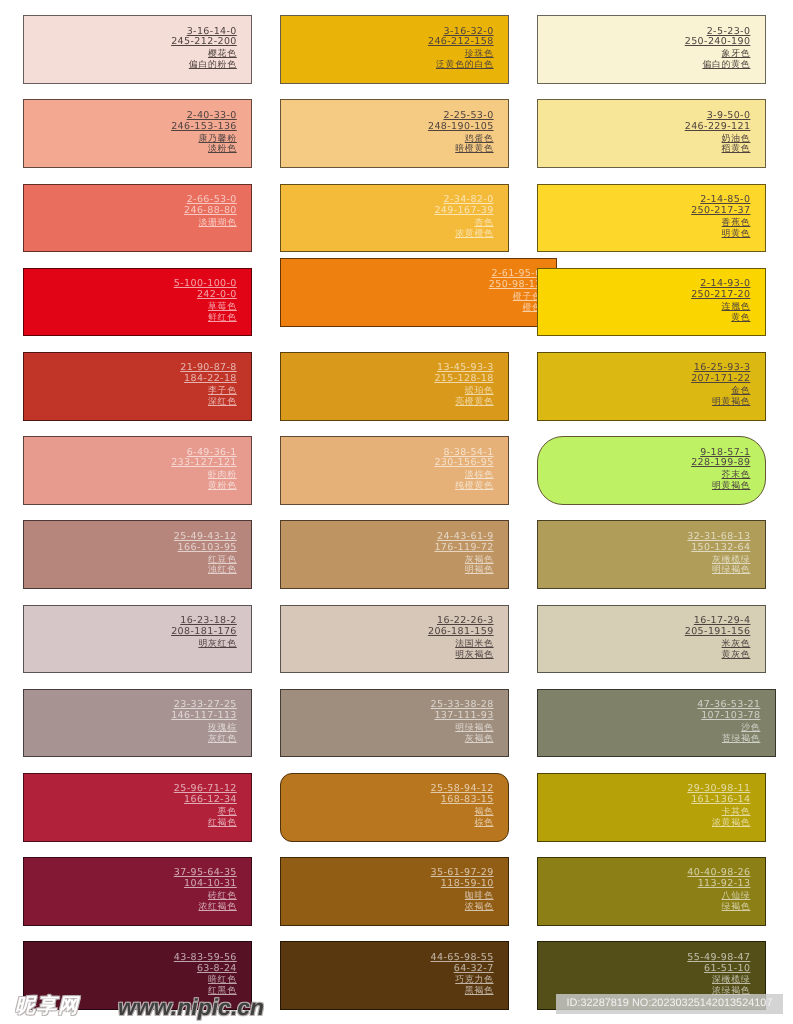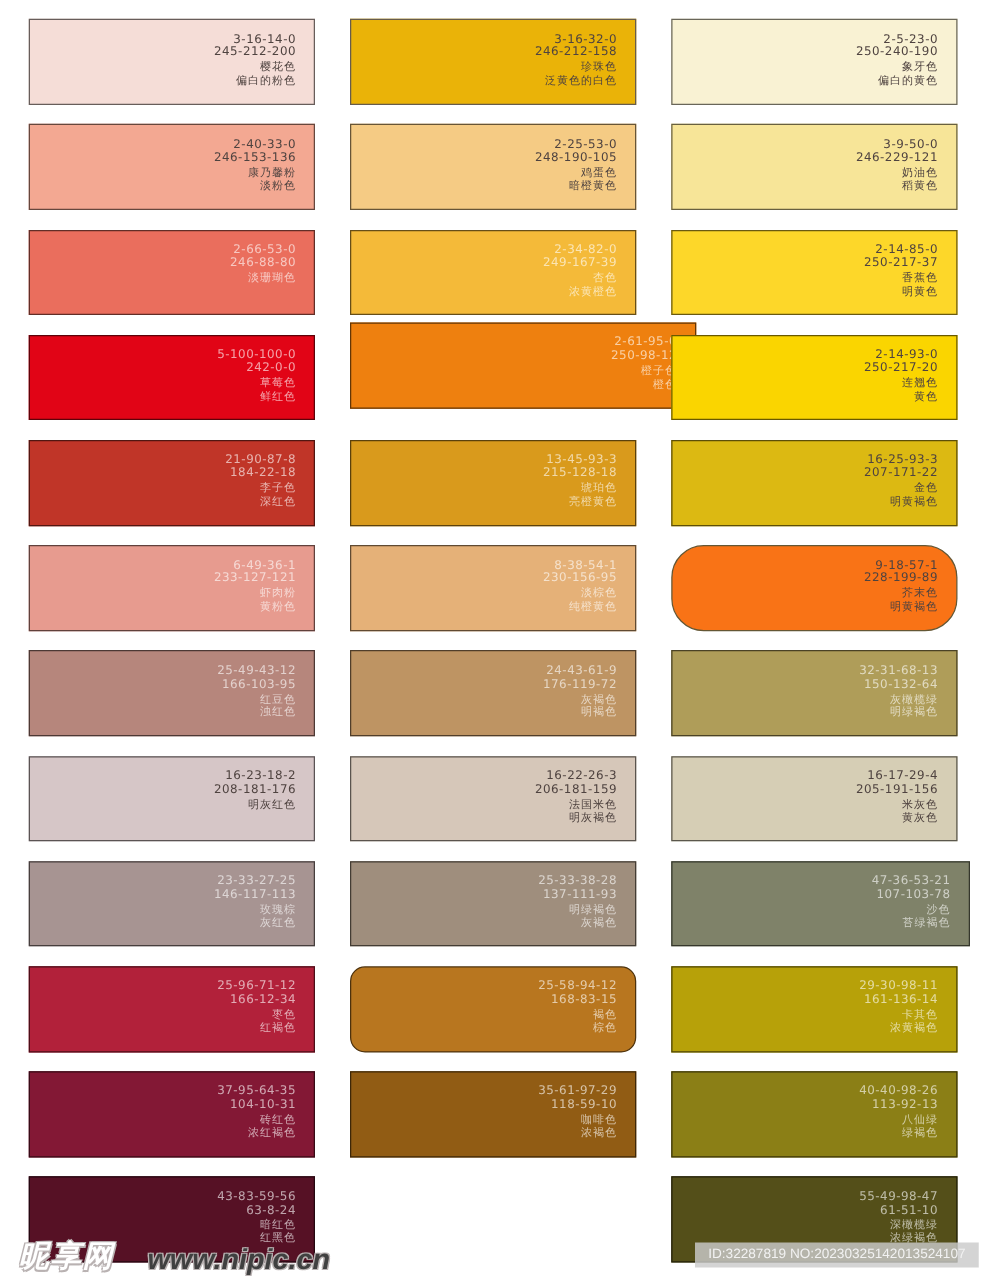"3-16-14-0" .txt { text-decoration: none -> underline }
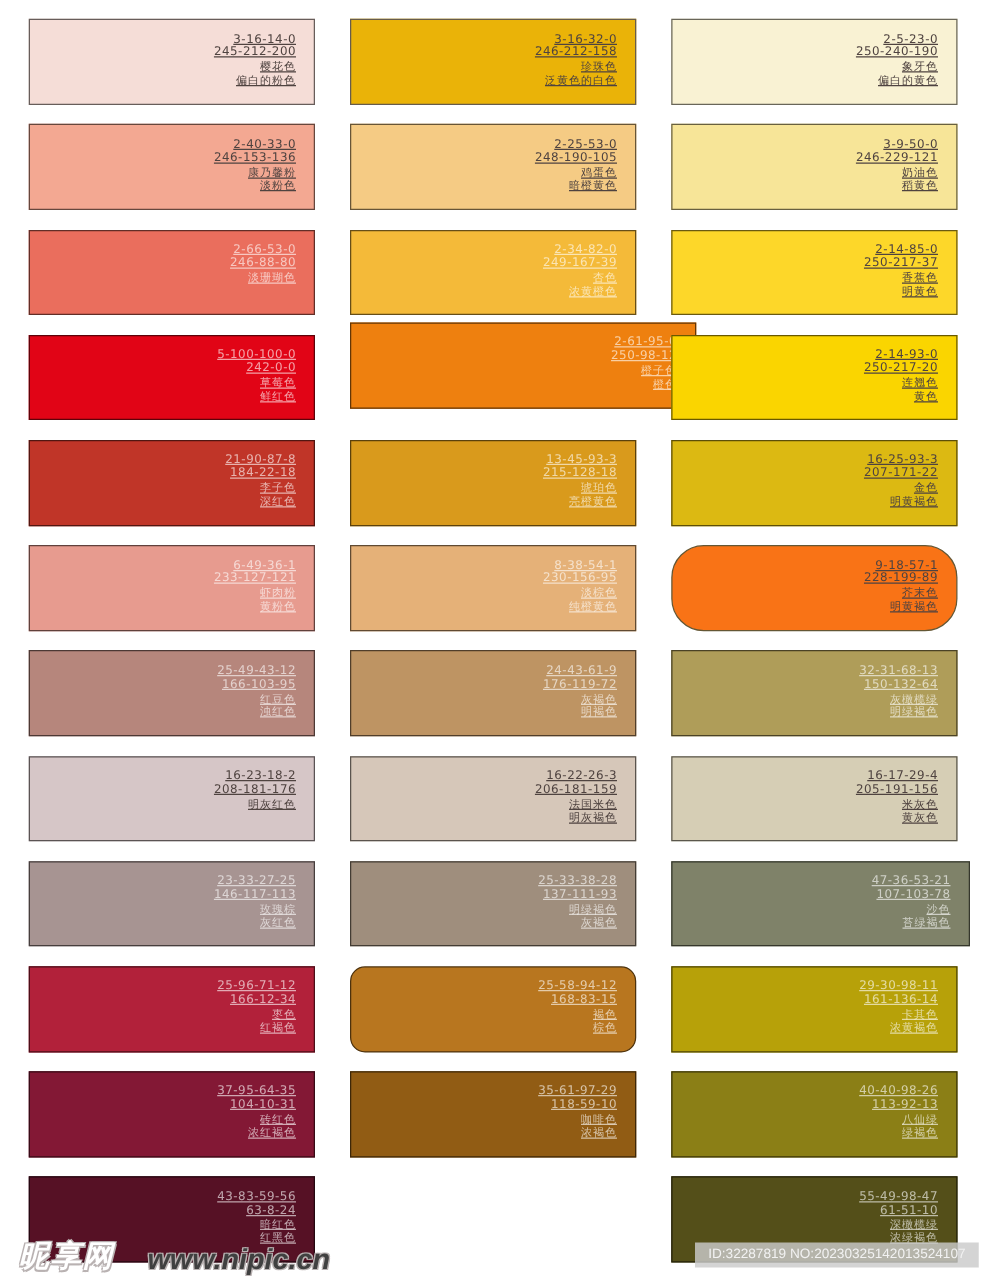"9-18-57-1" div.sw { background-color: #f97316 -> #bef264 }
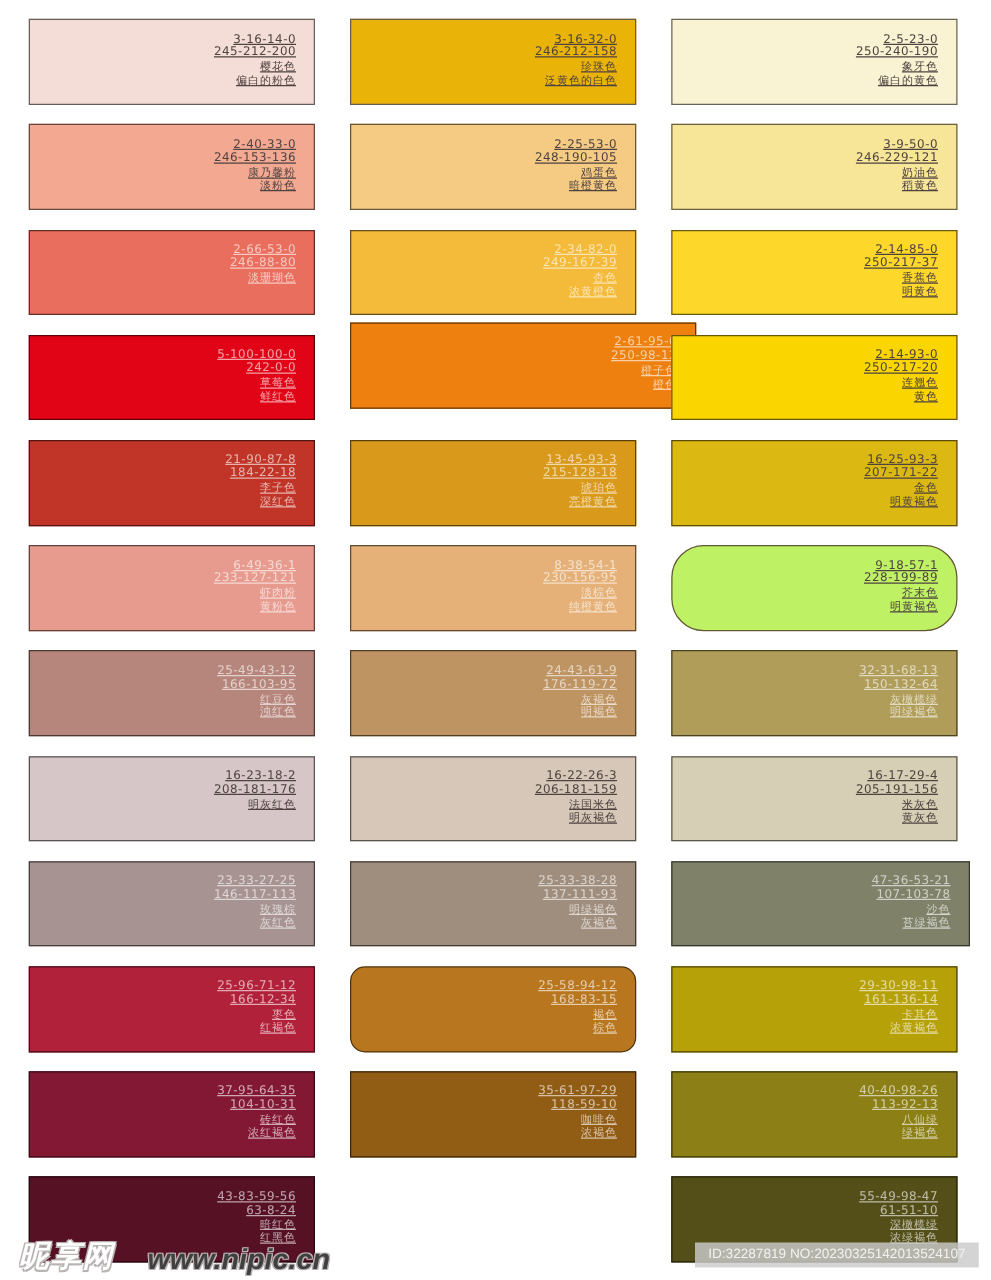"44-65-98-55" div.sw { html: none -> <div> <div> <div>44-65-98-55</div> <div>64-32-7</div> <div>巧克力色</div> <div>黑褐色</div> </div> </div> }
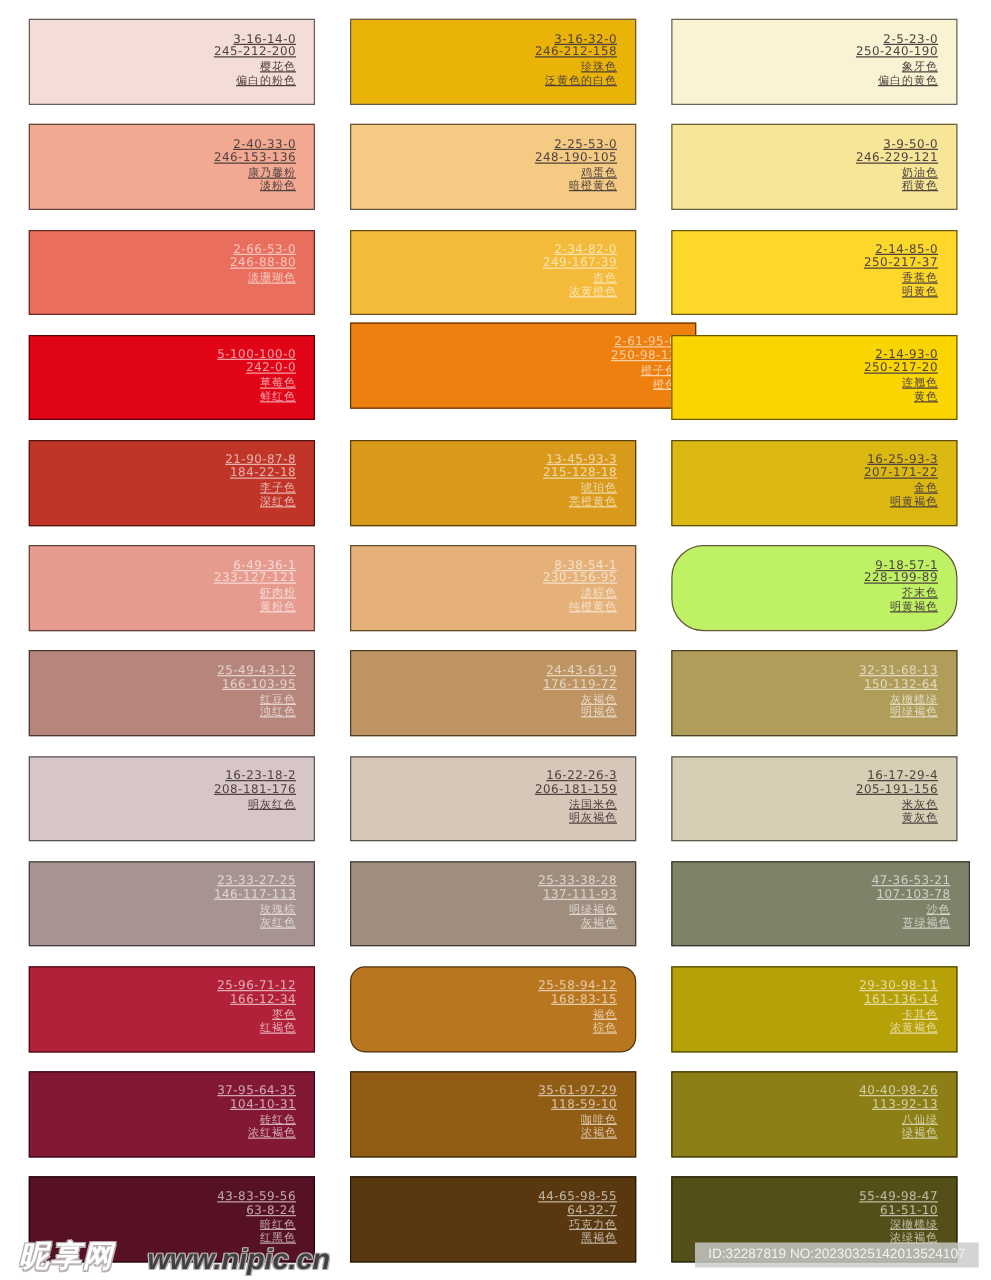"昵享网" #wm-brand { font-size: 24px -> 20px }
